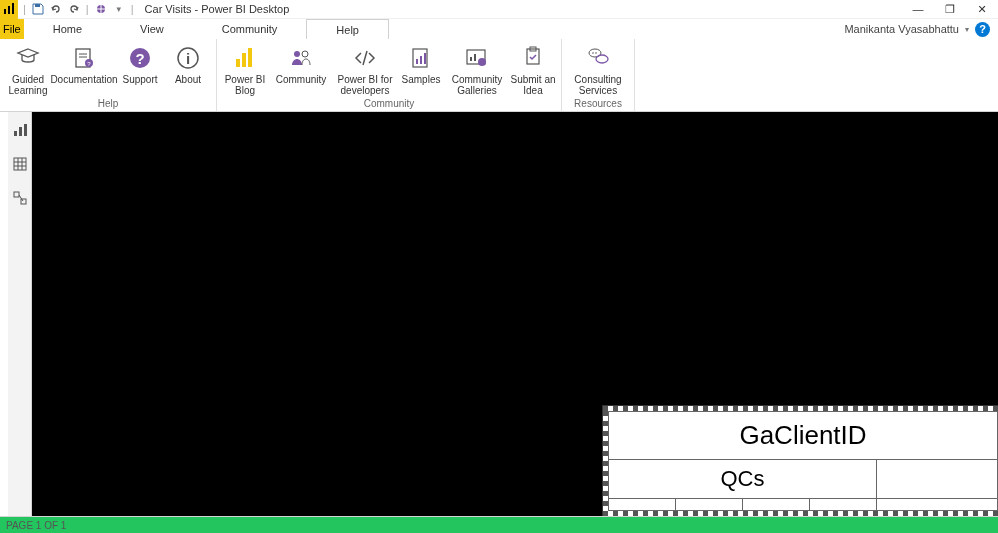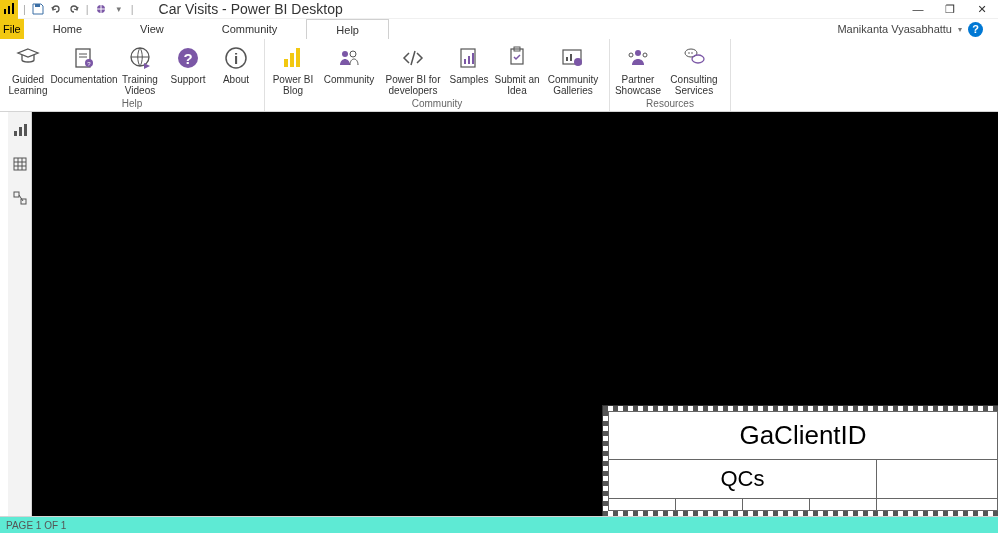"Car Visits - Power BI" .app-title { font-size: 14px -> 11px; margin-left: 22px -> 8px }
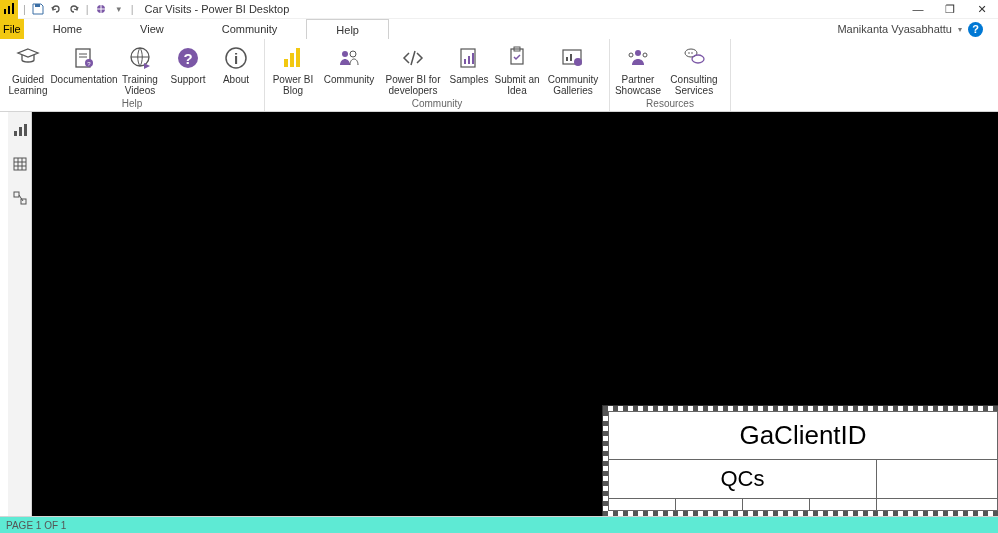"Manikanta Vyasabhattu" .user-area { padding-right: 15px -> 8px }
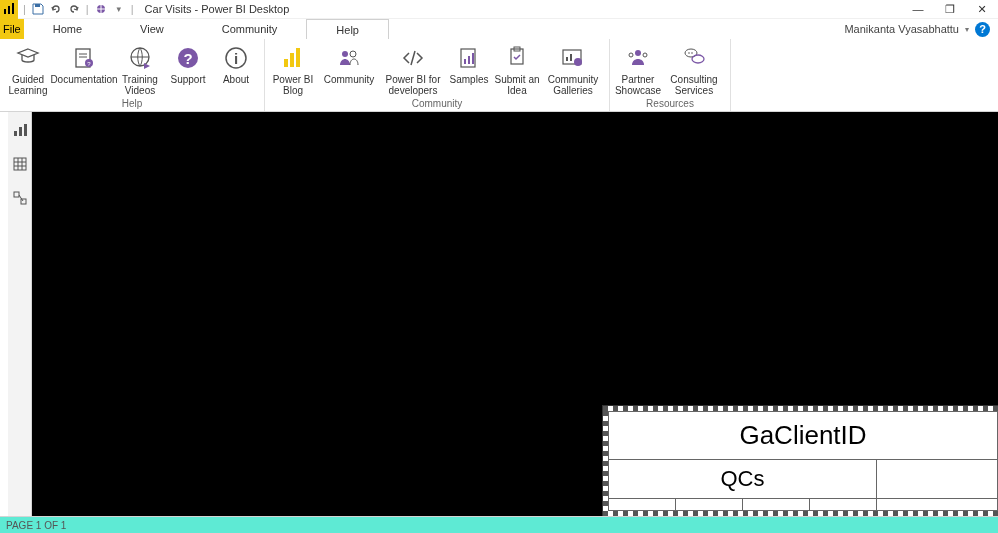"Training Videos" div.rbtn { html: <div> <div> <svg> <circle></circle> <line></line> <path></path> <polygon></polygon> </svg> </div> <span>Training Videos</span> </div> -> none }
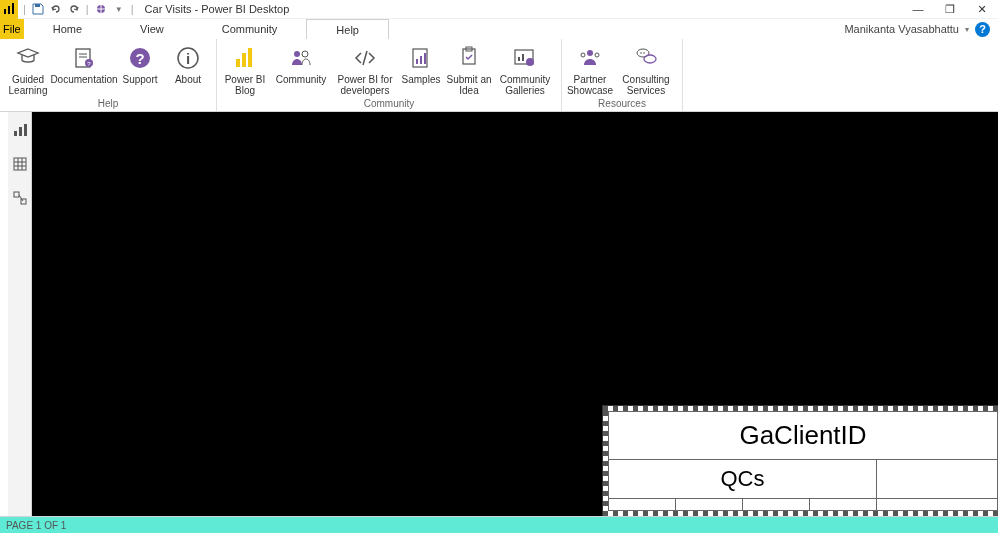"Submit an Idea" div.rbtn { order: before "Community Galleries" -> after "Community Galleries" }
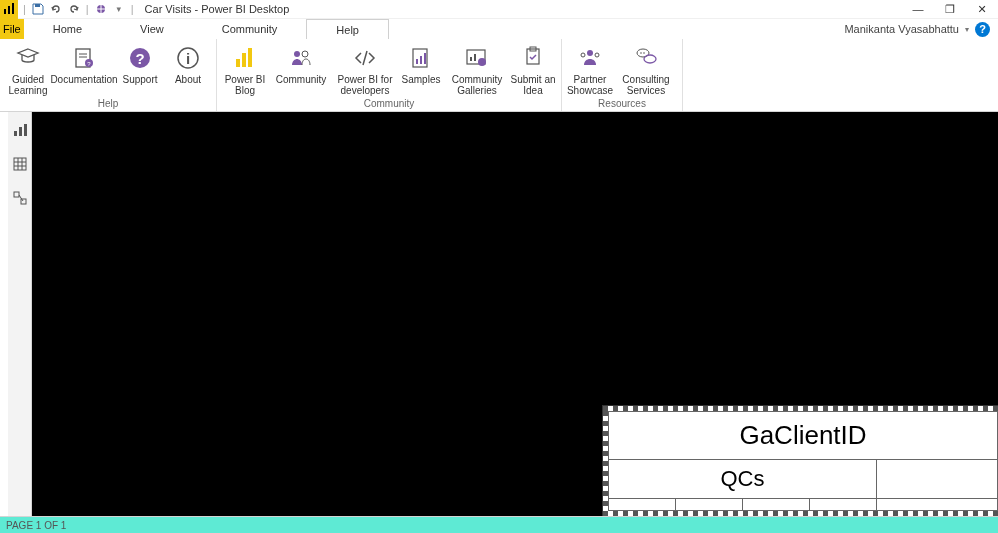"Partner Showcase" div.rbtn { html: <div> <div> <svg> <circle></circle> <path></path> <circle></circle> <circle></circle> </svg> </div> <span>Partner Showcase</span> </div> -> none }
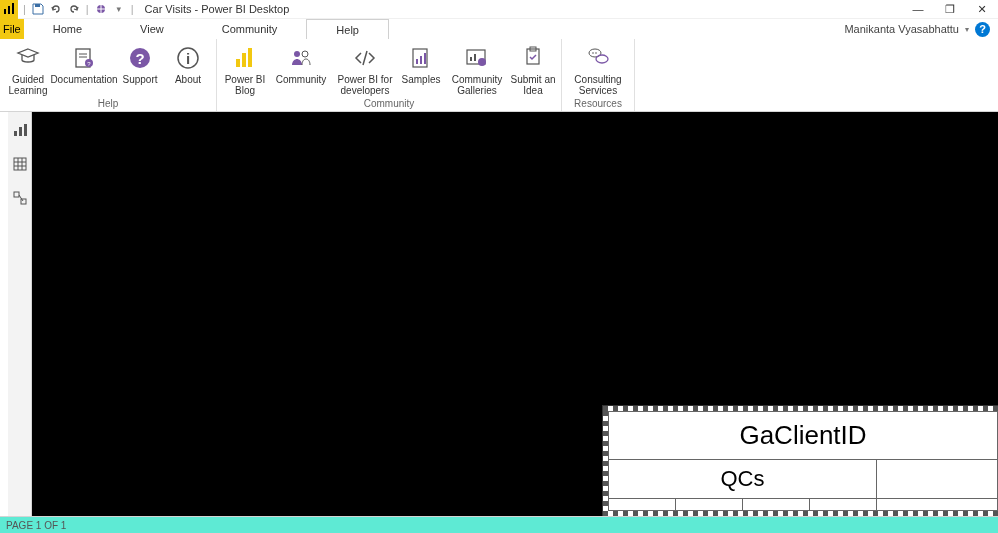"PAGE 1 OF 1" .status { background: #5eead4 -> #22c55e }
